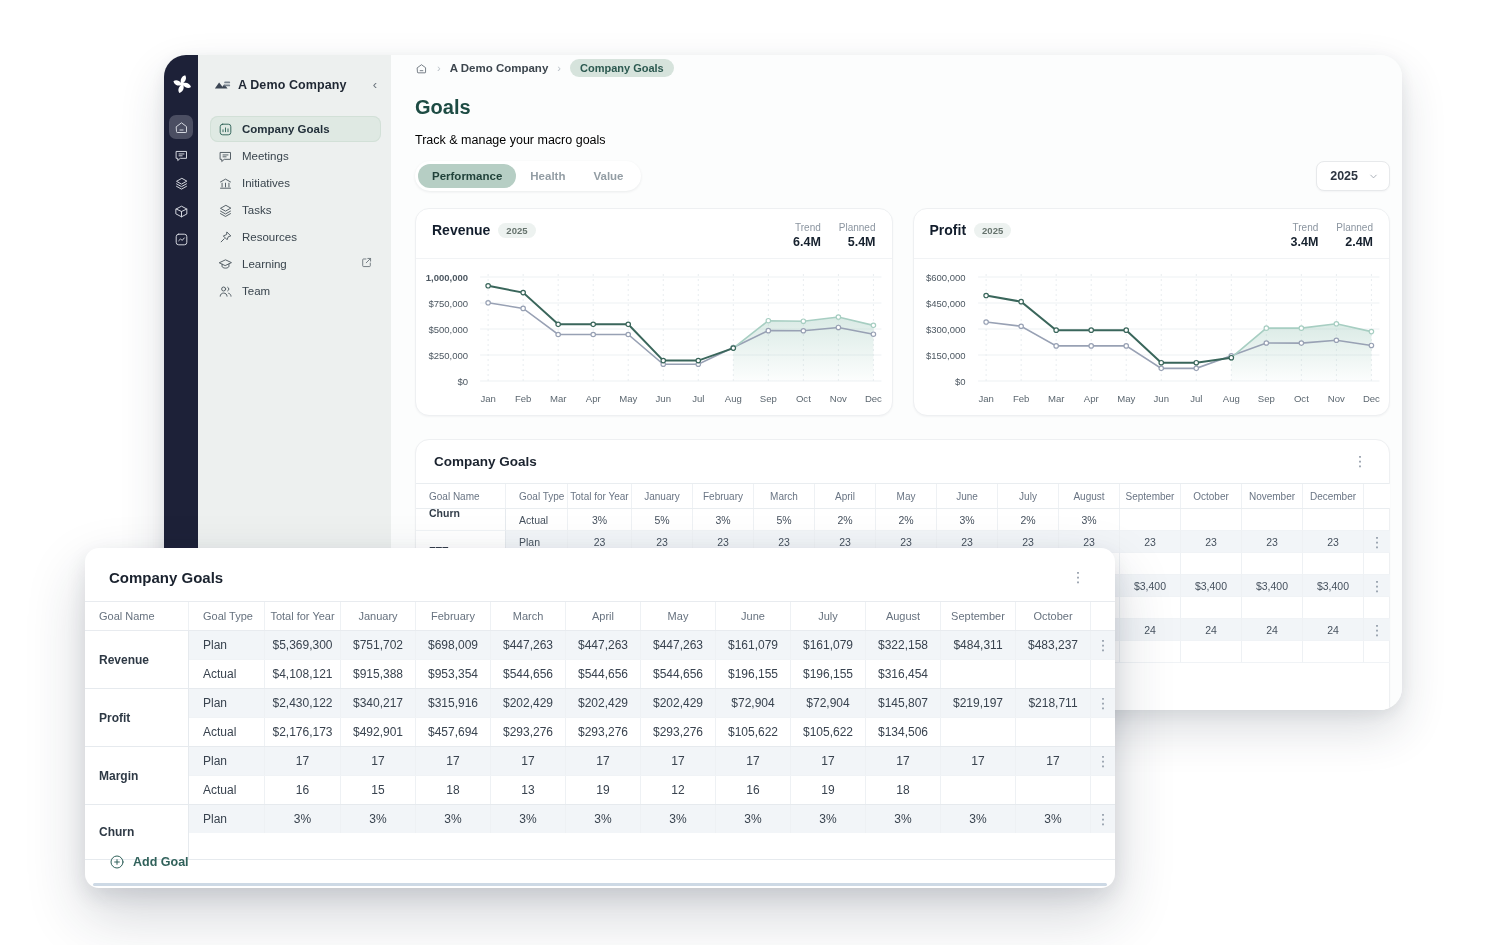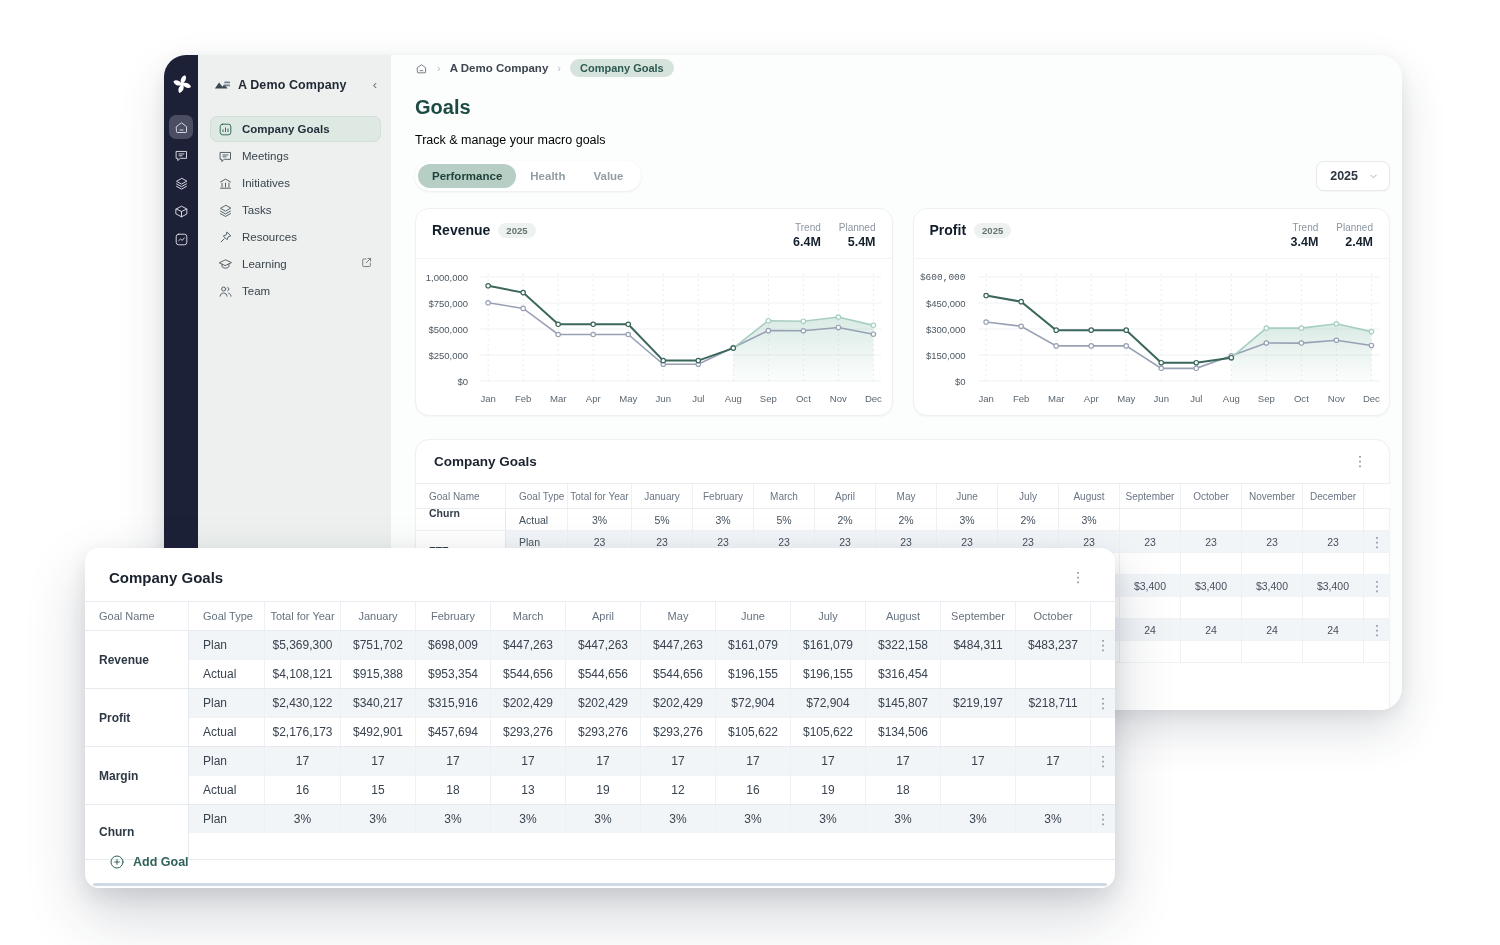"1,000,000" span { font-weight: none -> bold }
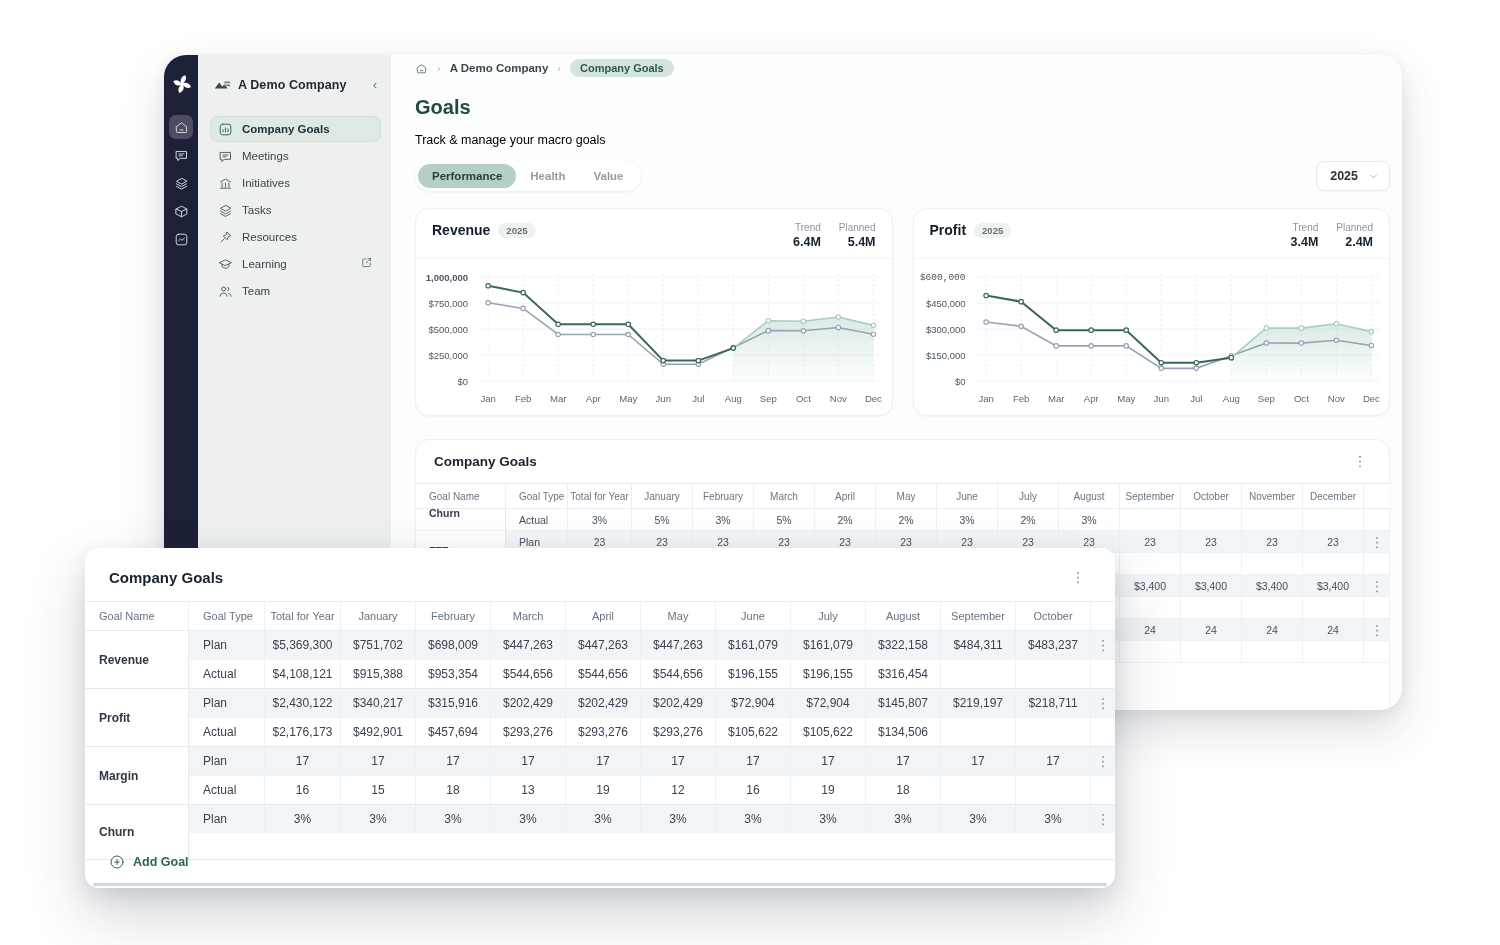"$600,000" span { font-family: Liberation Mono, monospace -> none }
